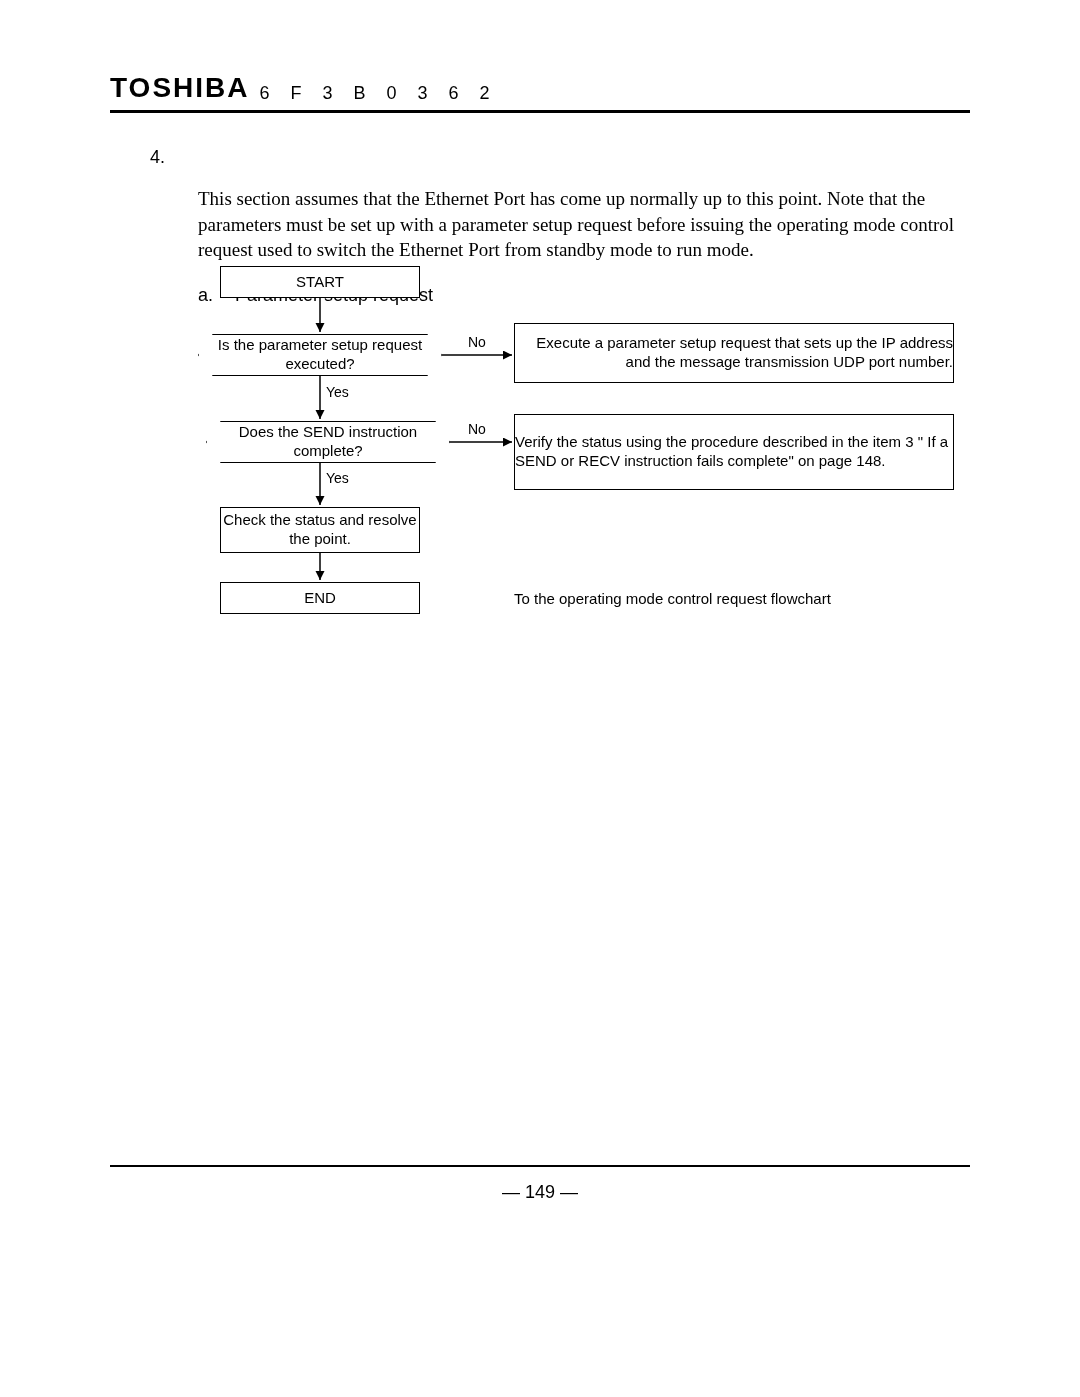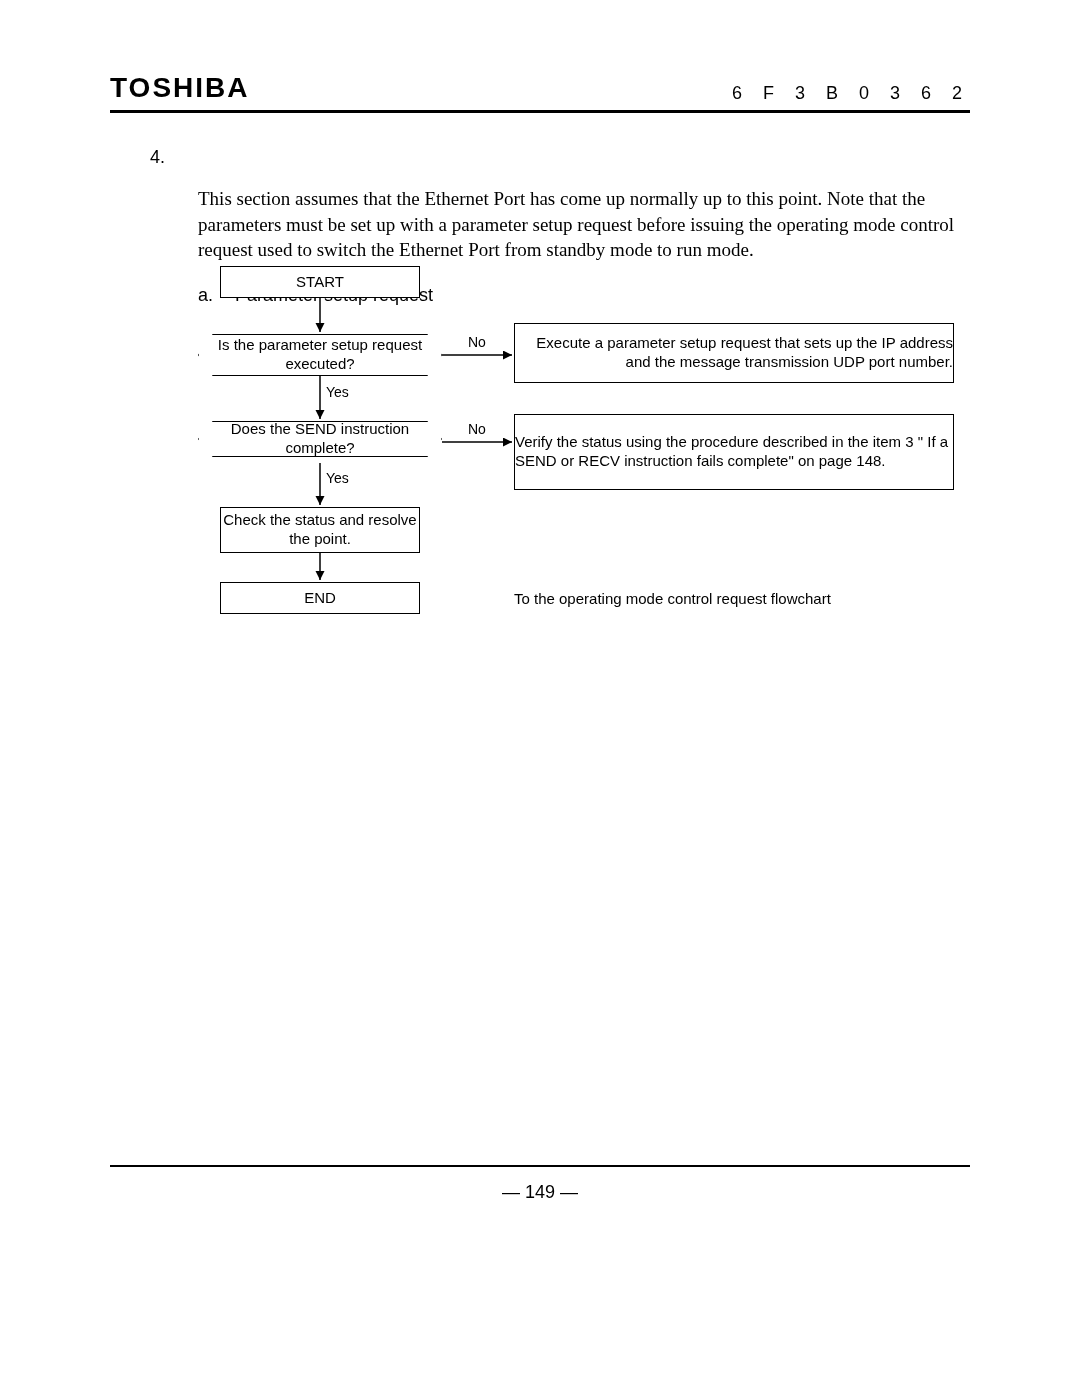"TOSHIBA" .header { gap: none -> 10px; justify-content: space-between -> flex-start }
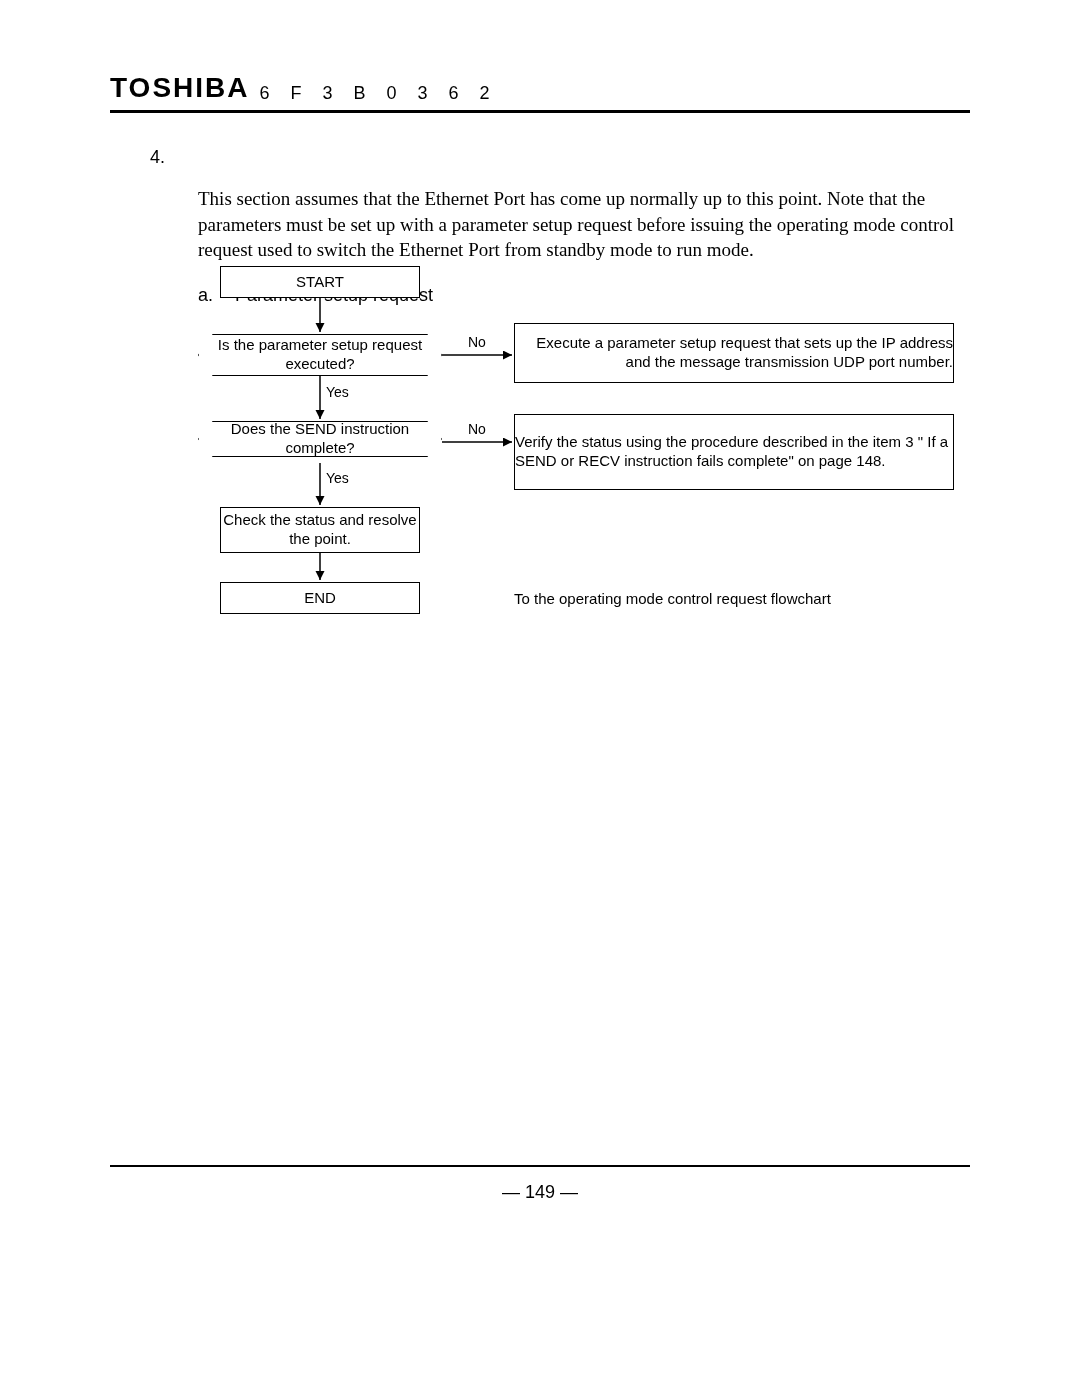"Does the SEND instruction complete?" .dec2 { height: 36px -> 42px; left: 0 -> 8px }
